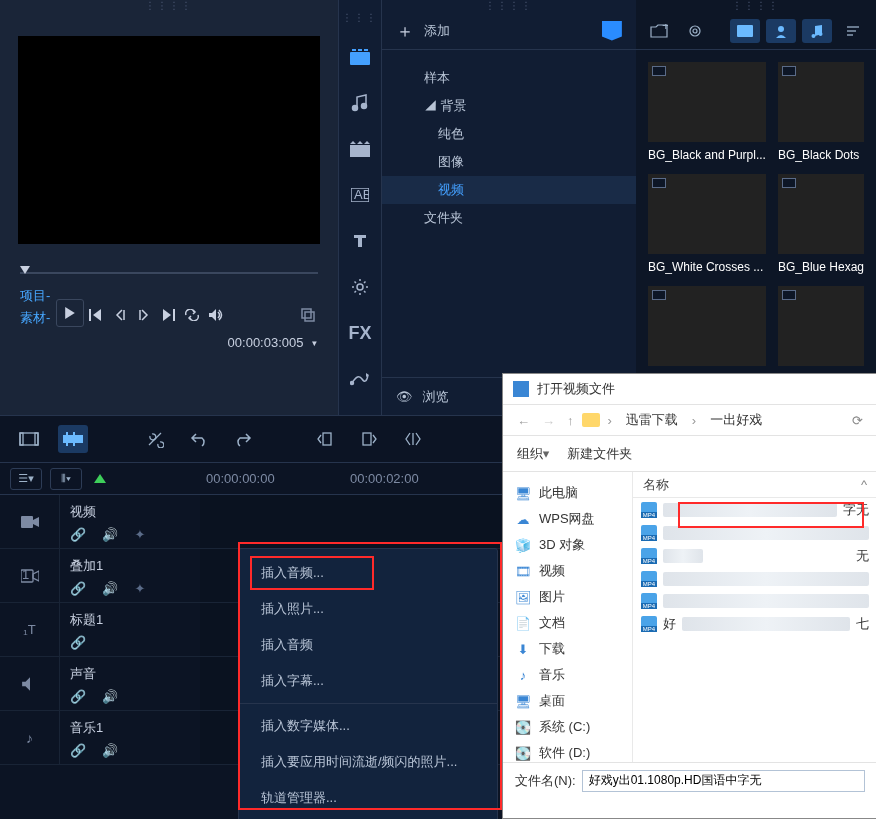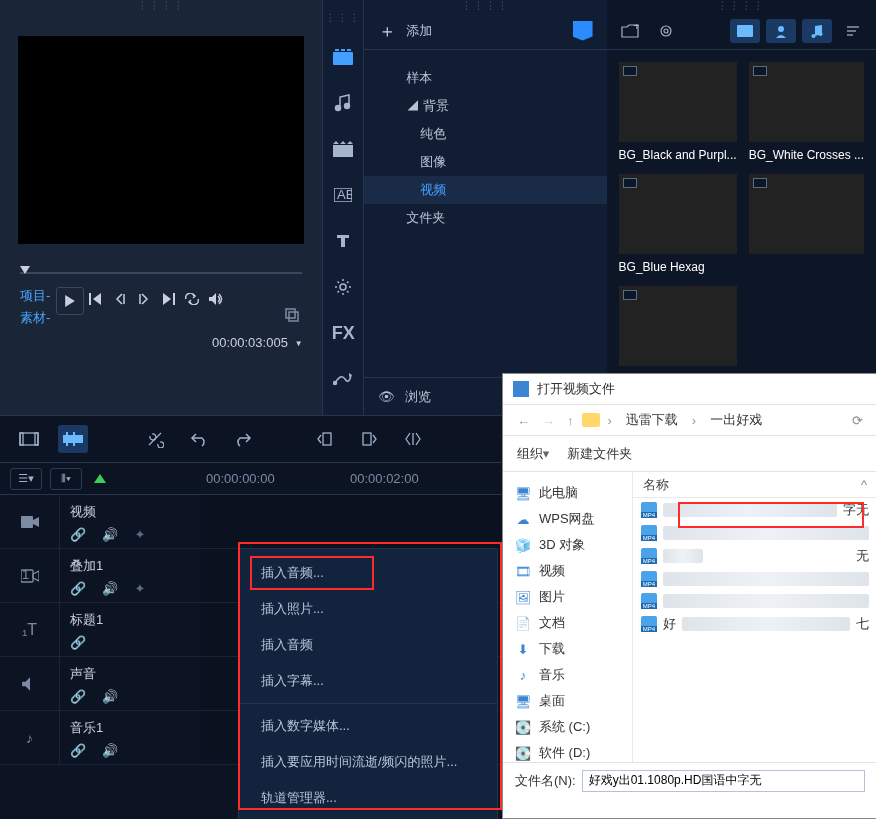"BG_Black Dots" div.thumb { html: none -> <div> <div> <div></div> </div> <div>BG_Black Dots</div> </div> }
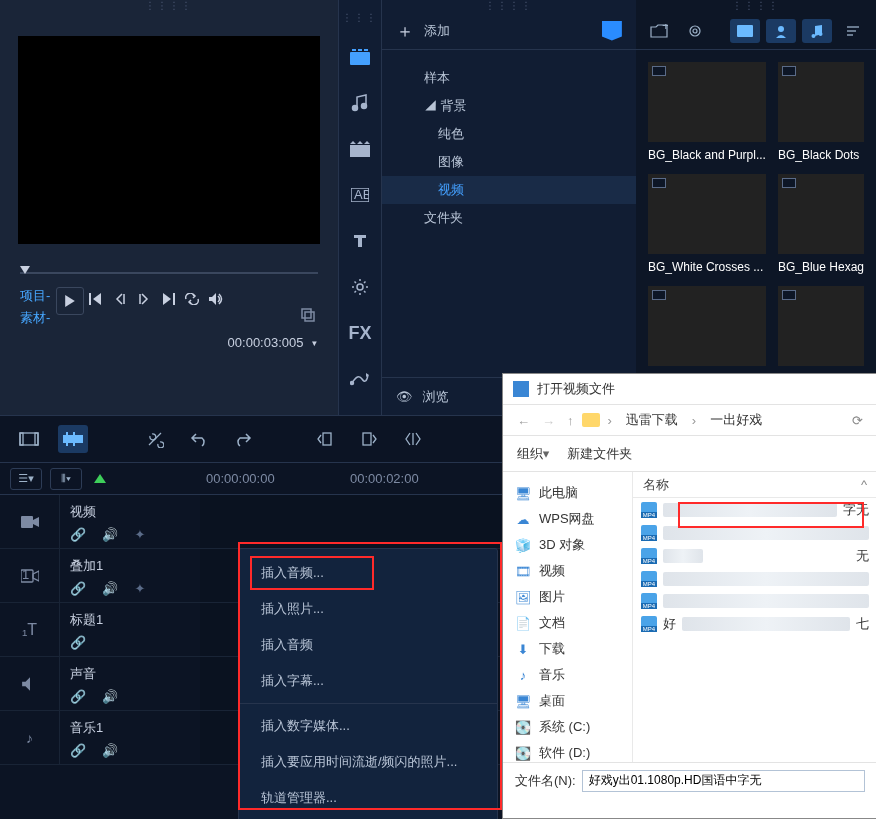"项目-" .controls { align-items: flex-start -> flex-end }
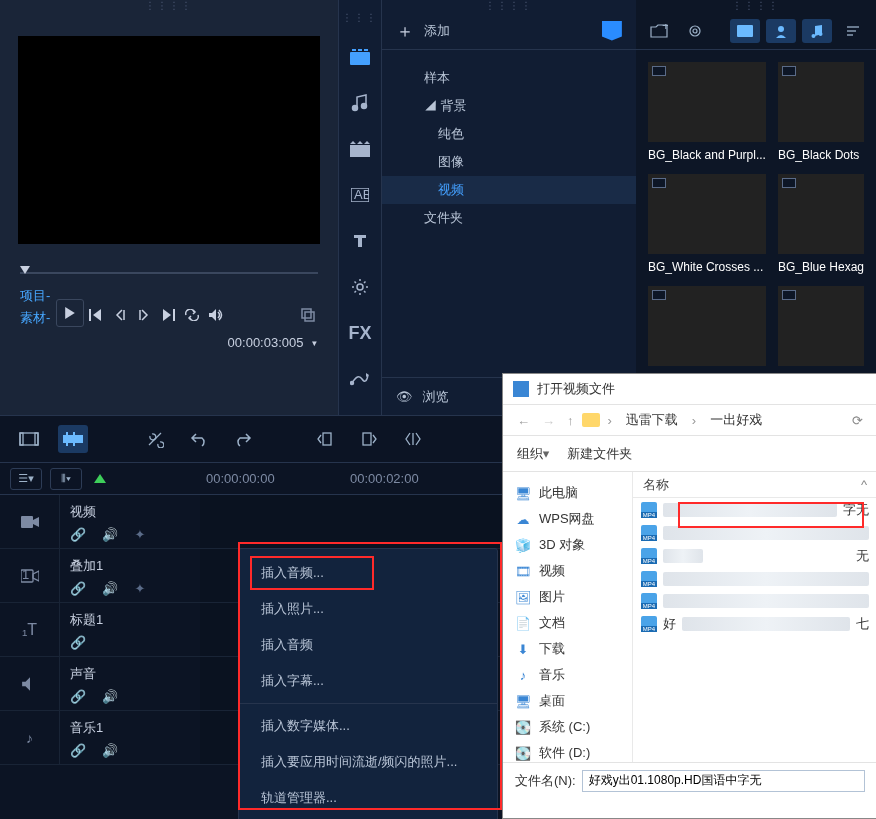"₁T" span { font-size: 16px -> 13px }
